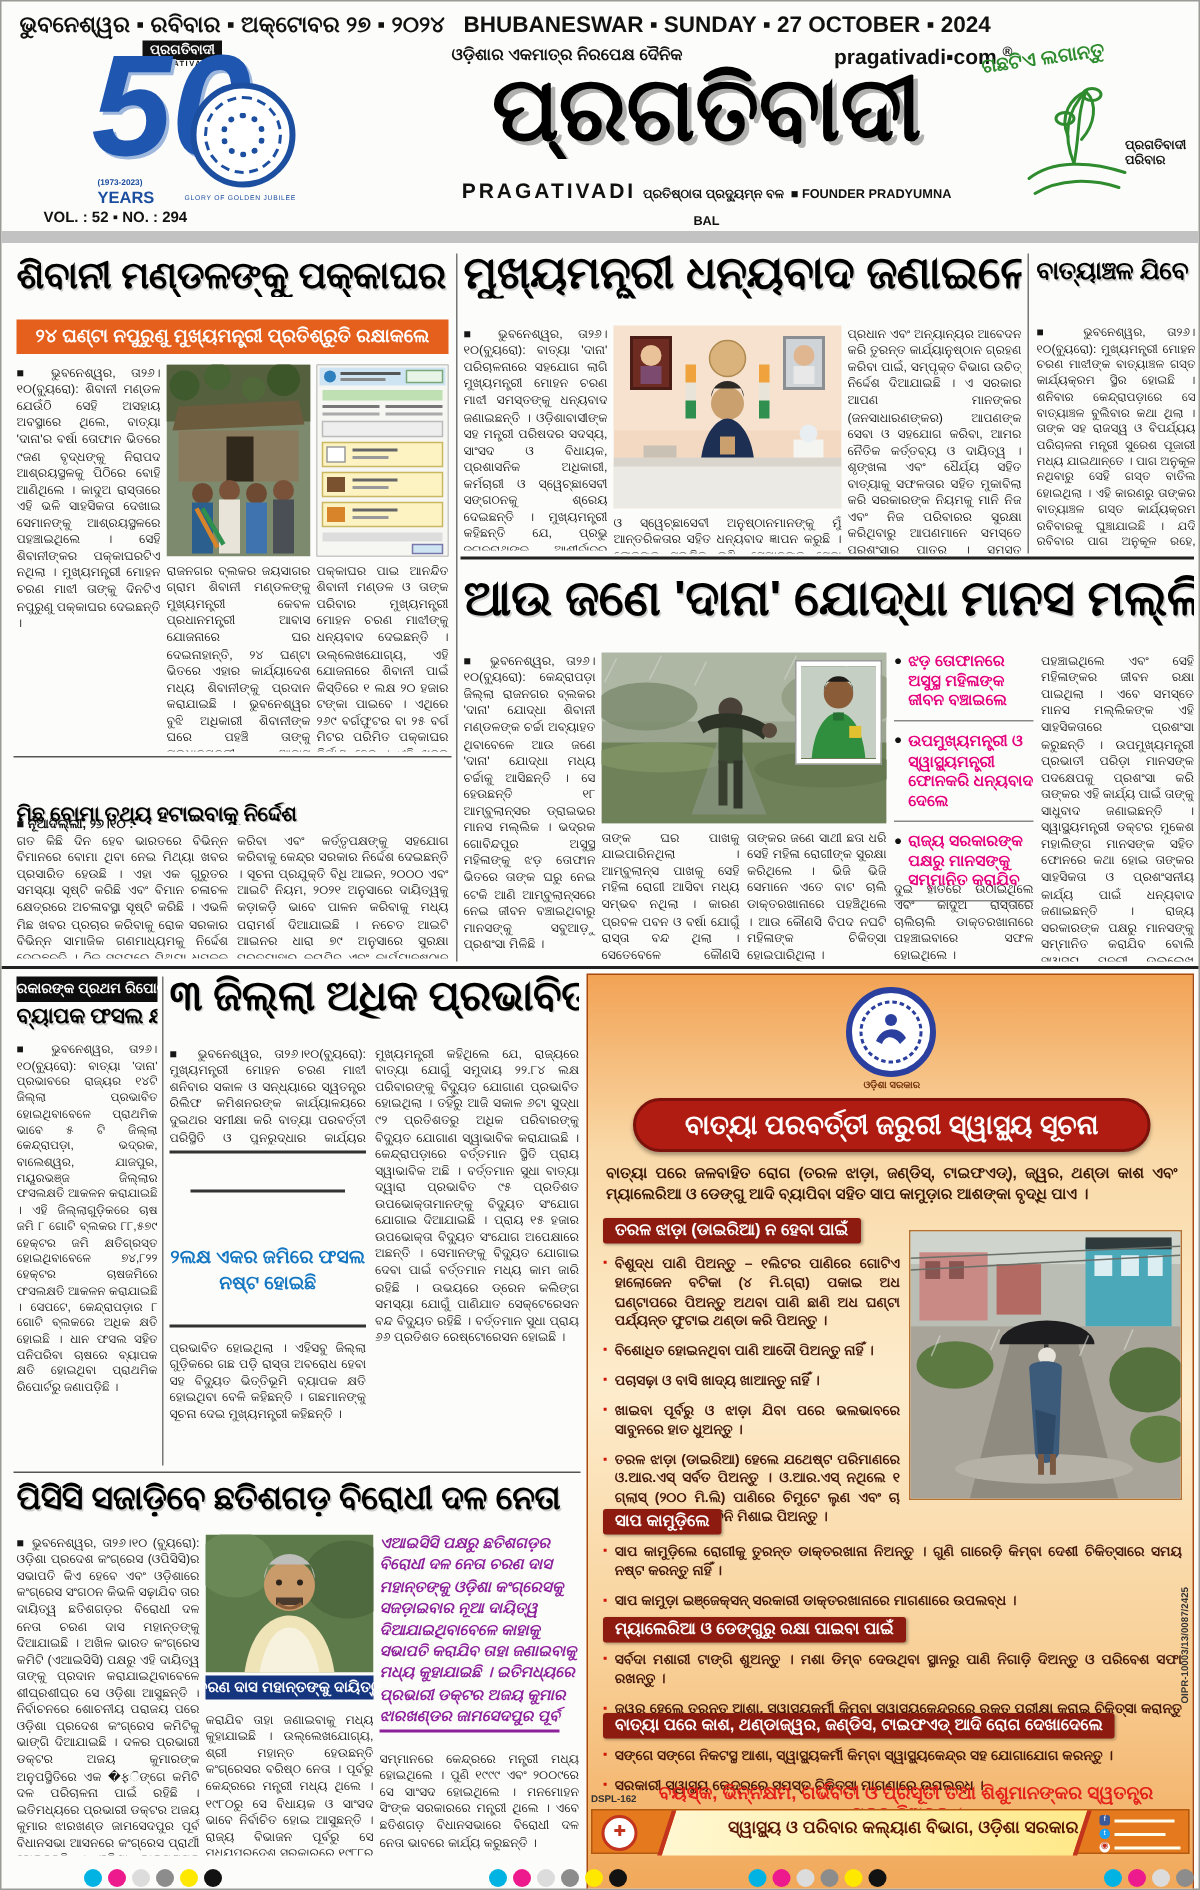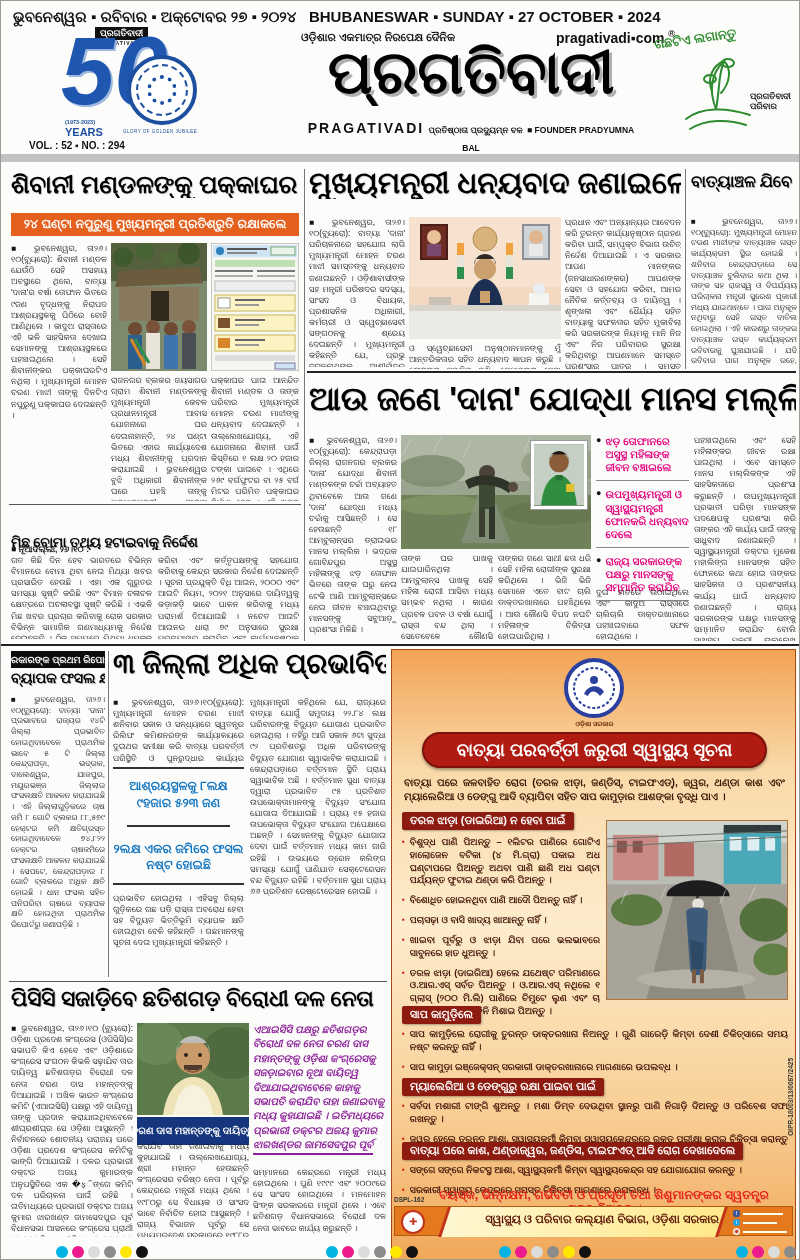"ଆଶ୍ରୟସ୍ଥଳକୁ ୮ଲକ୍ଷ ୯ହଜାର ୫୨୩ ଜଣ" div.stat { html: <div>ଆଶ୍ରୟସ୍ଥଳକୁ ୮ଲକ୍ଷ ୯ହଜାର ୫୨୩ ଜଣ</div> -> none }
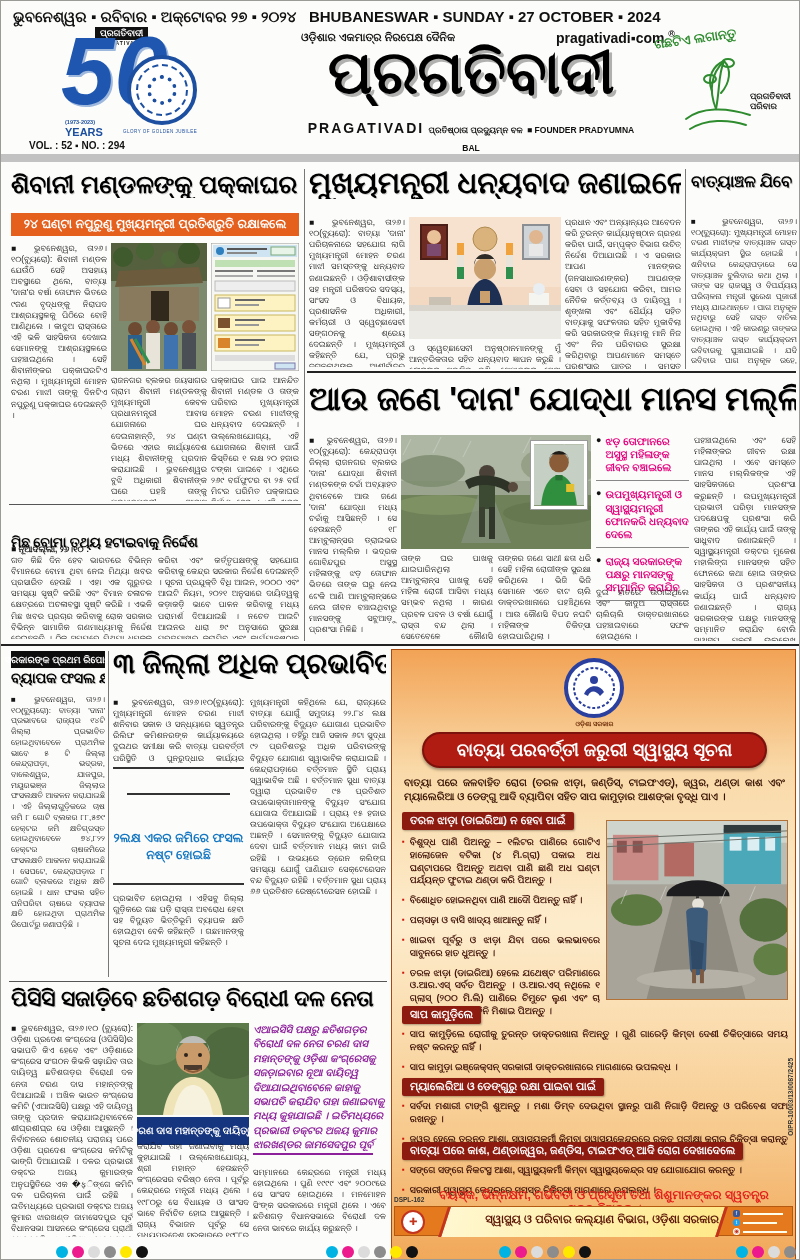"ଚରଣ ଦାସ ମହାନ୍ତଙ୍କୁ ଦାୟିତ୍ୱ" div.cap-blue { height: 28px -> 16px }
